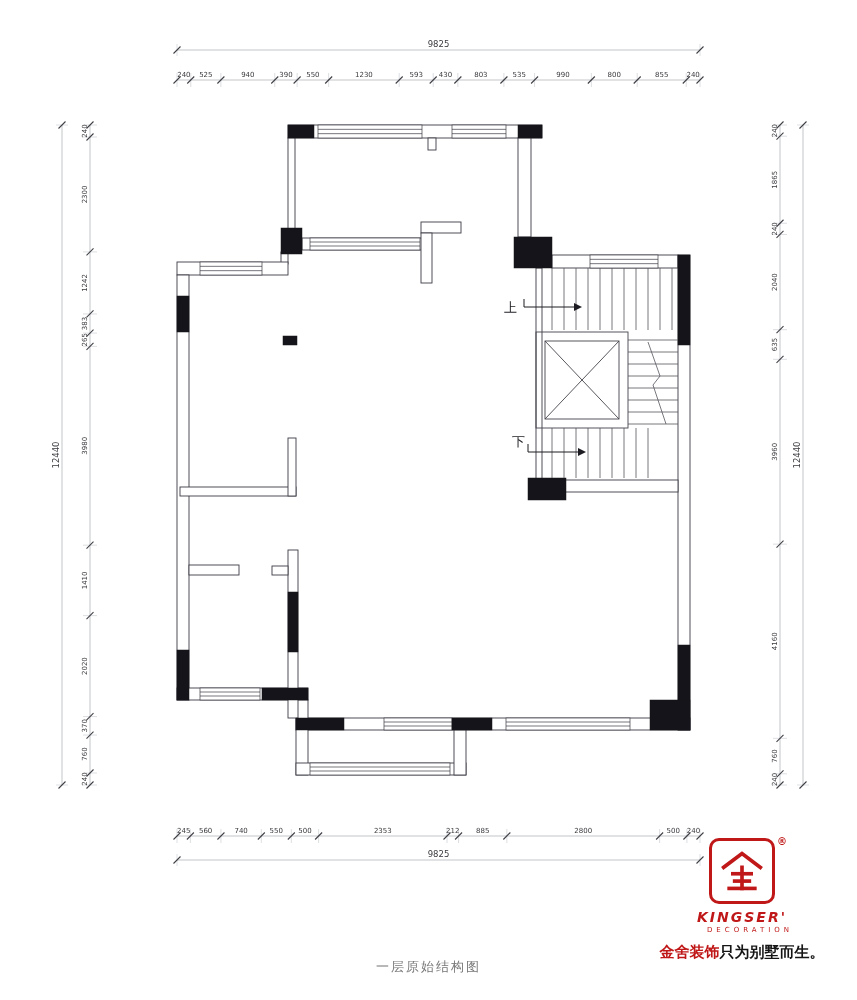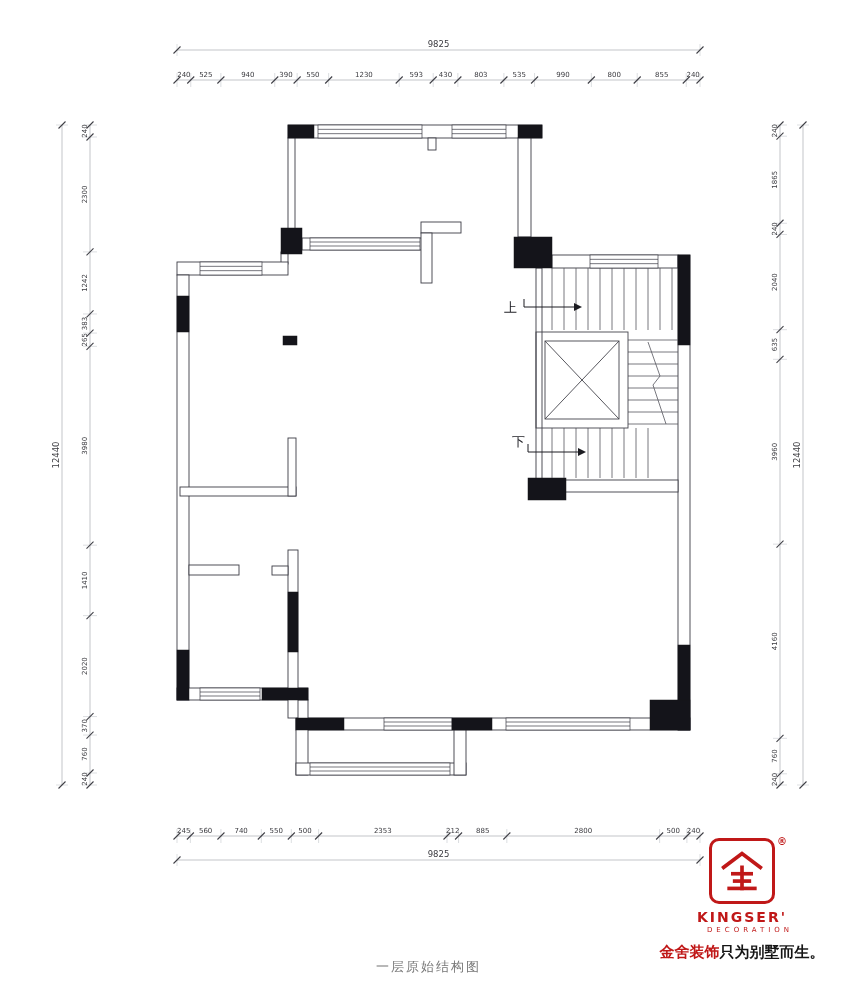"KINGSER'" .brand { font-style: none -> italic }
